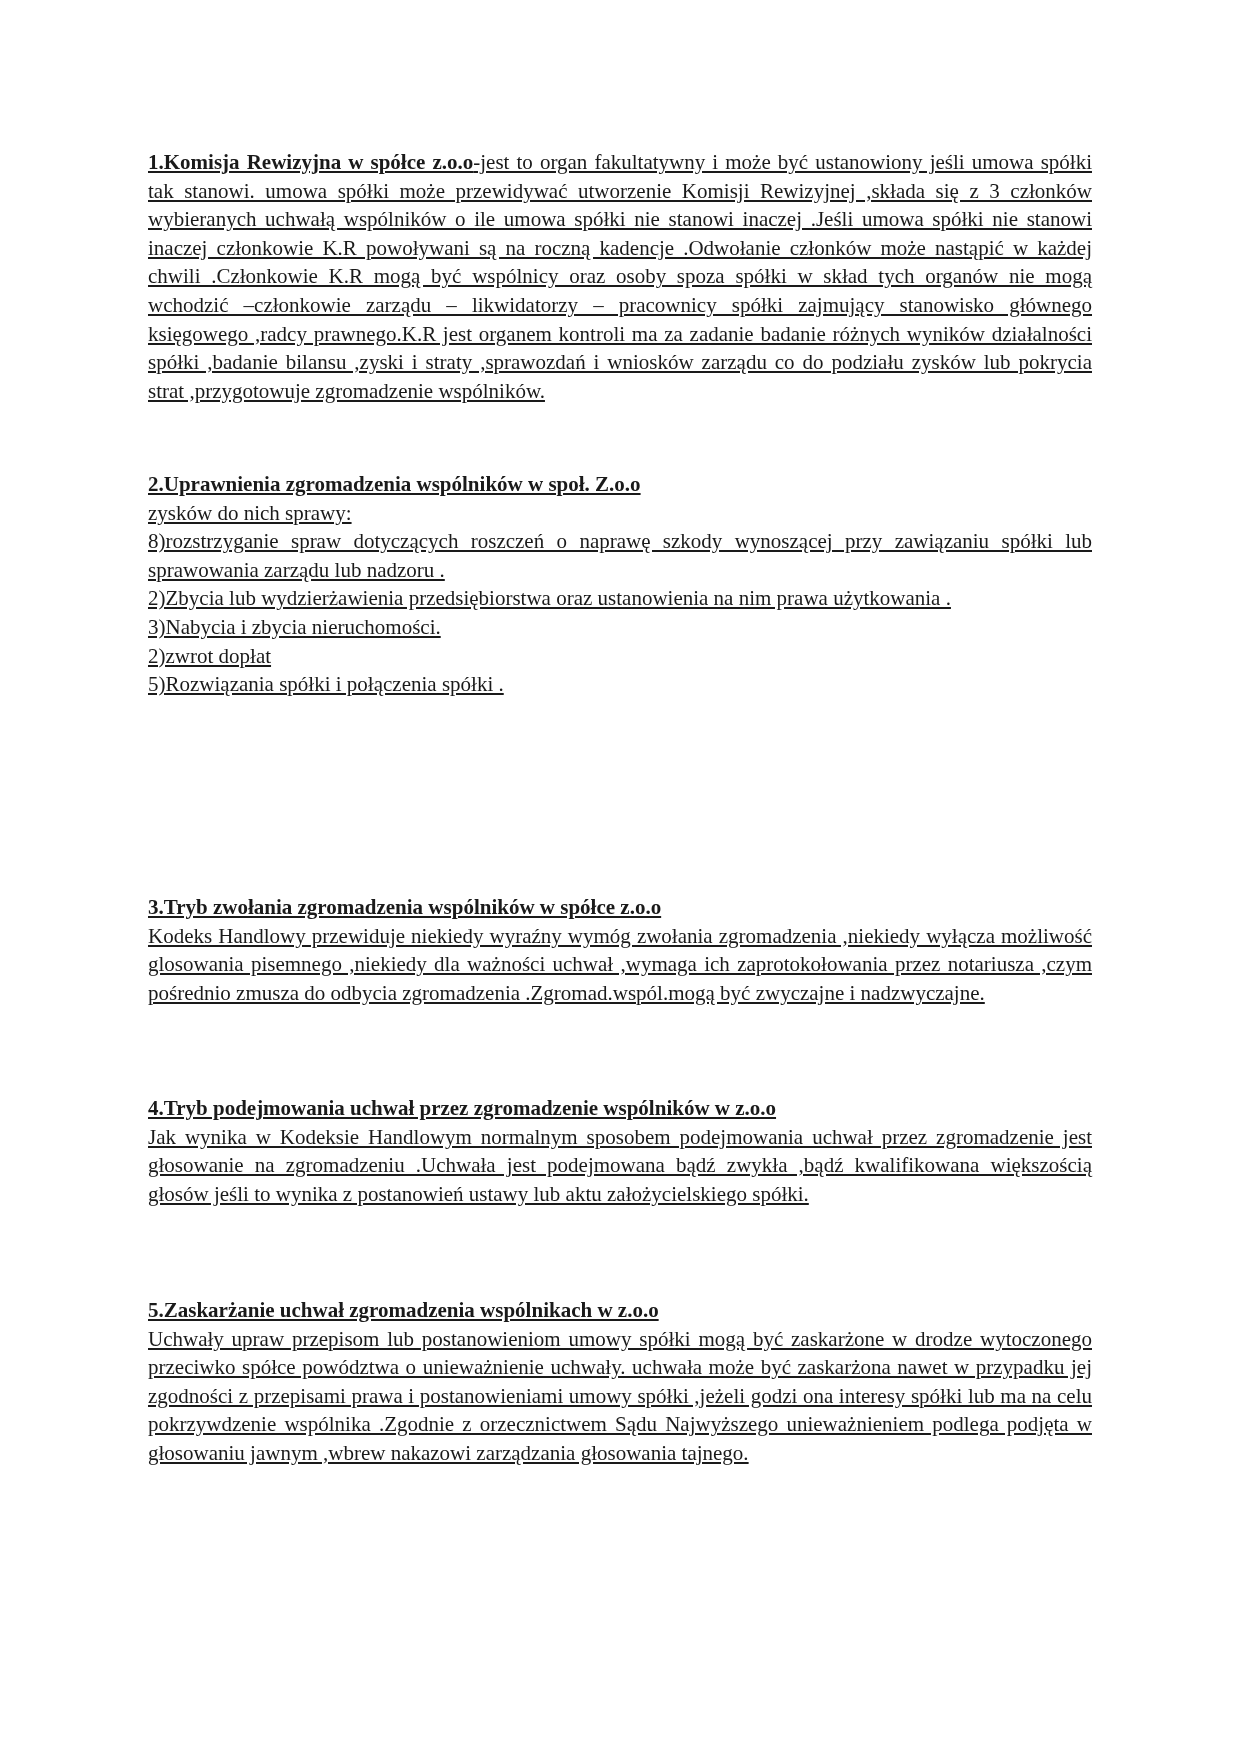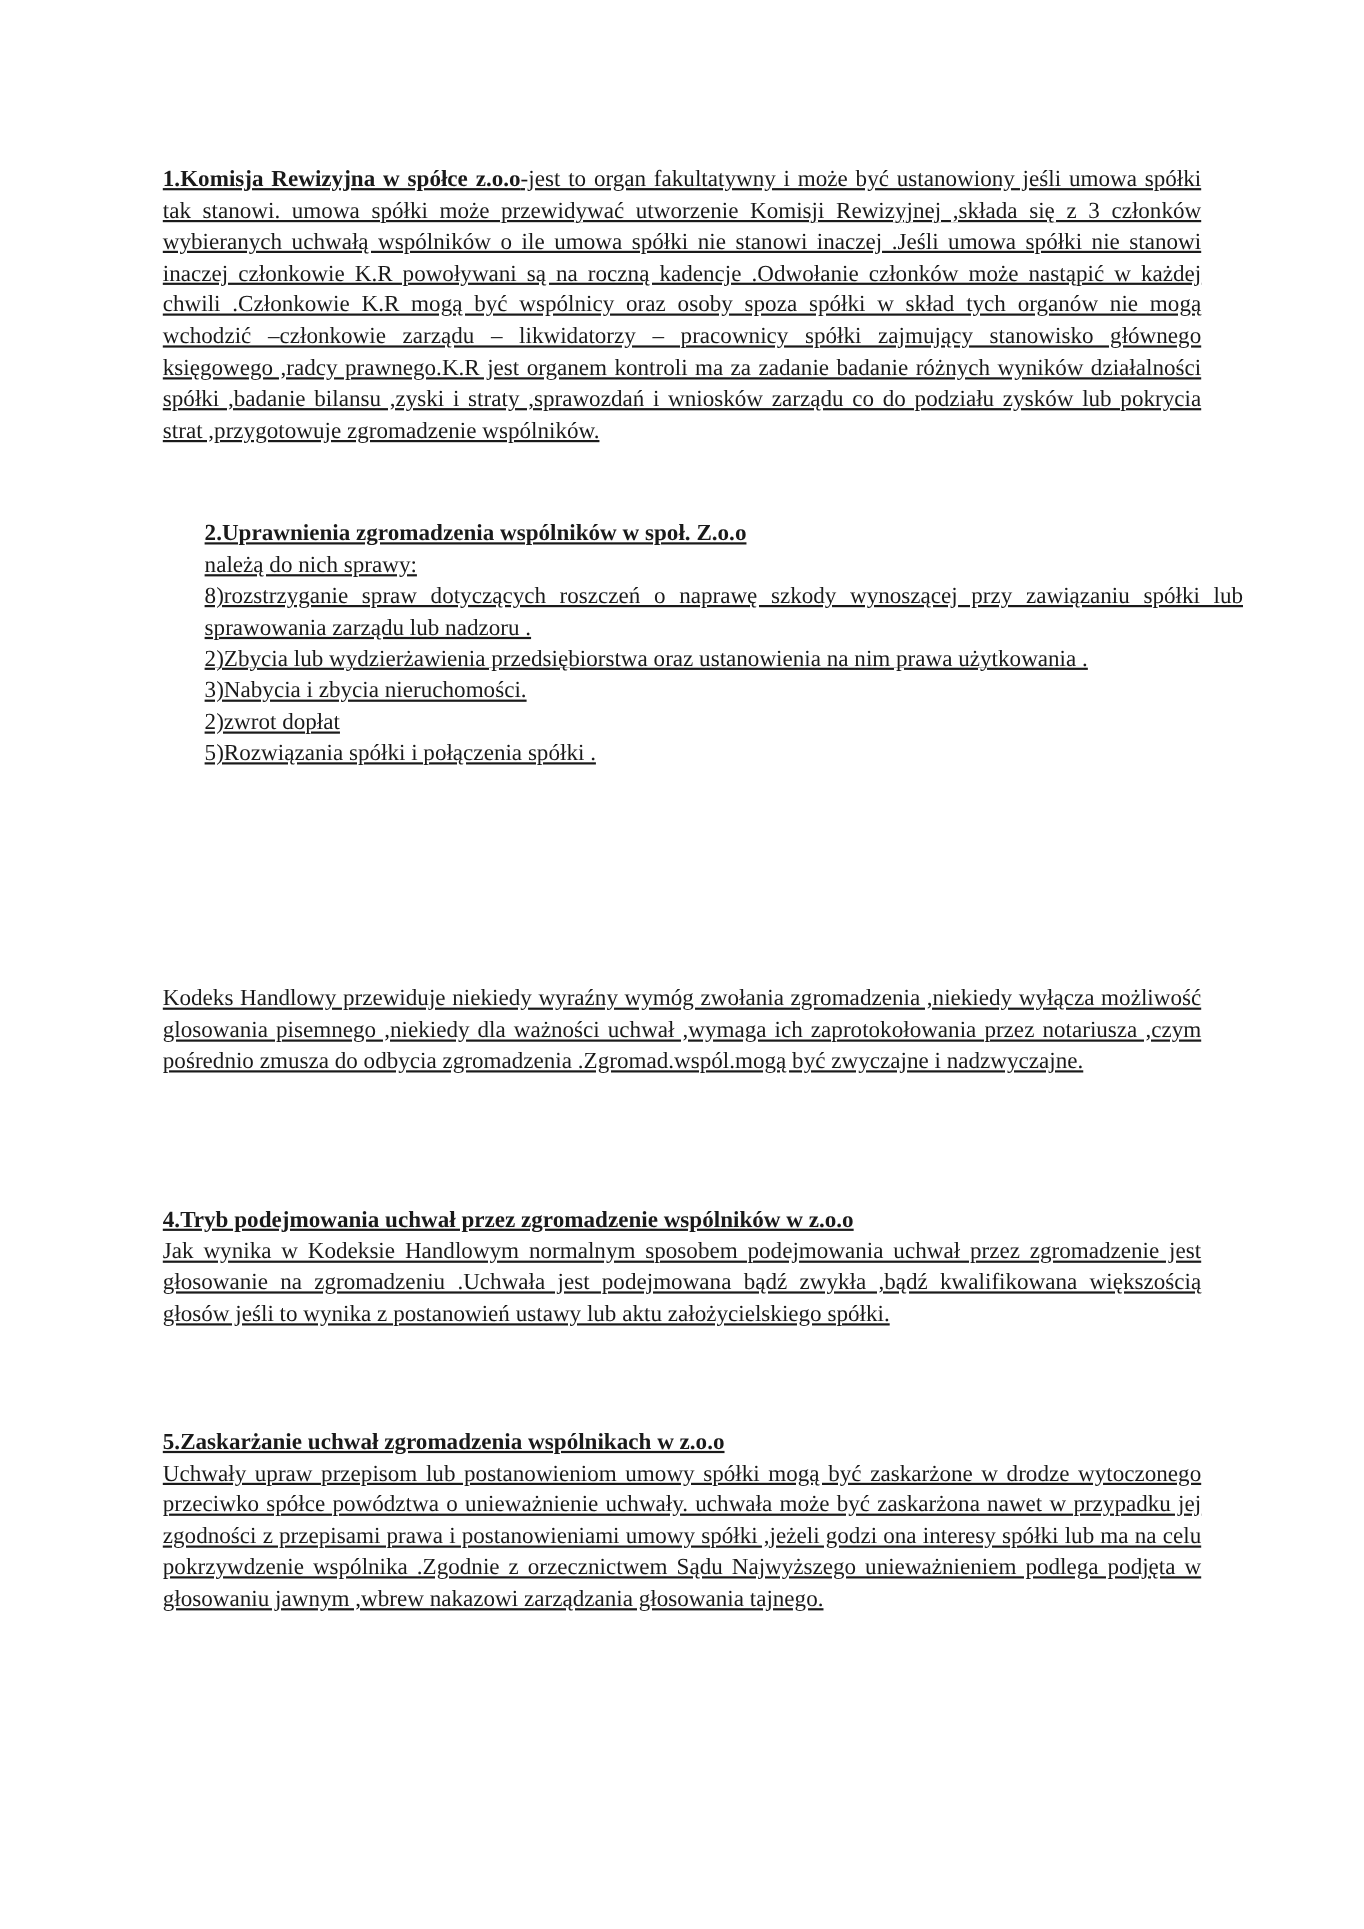"2.Uprawnienia zgromadzenia wspólników w" div.sec { margin-left: 38px -> none }
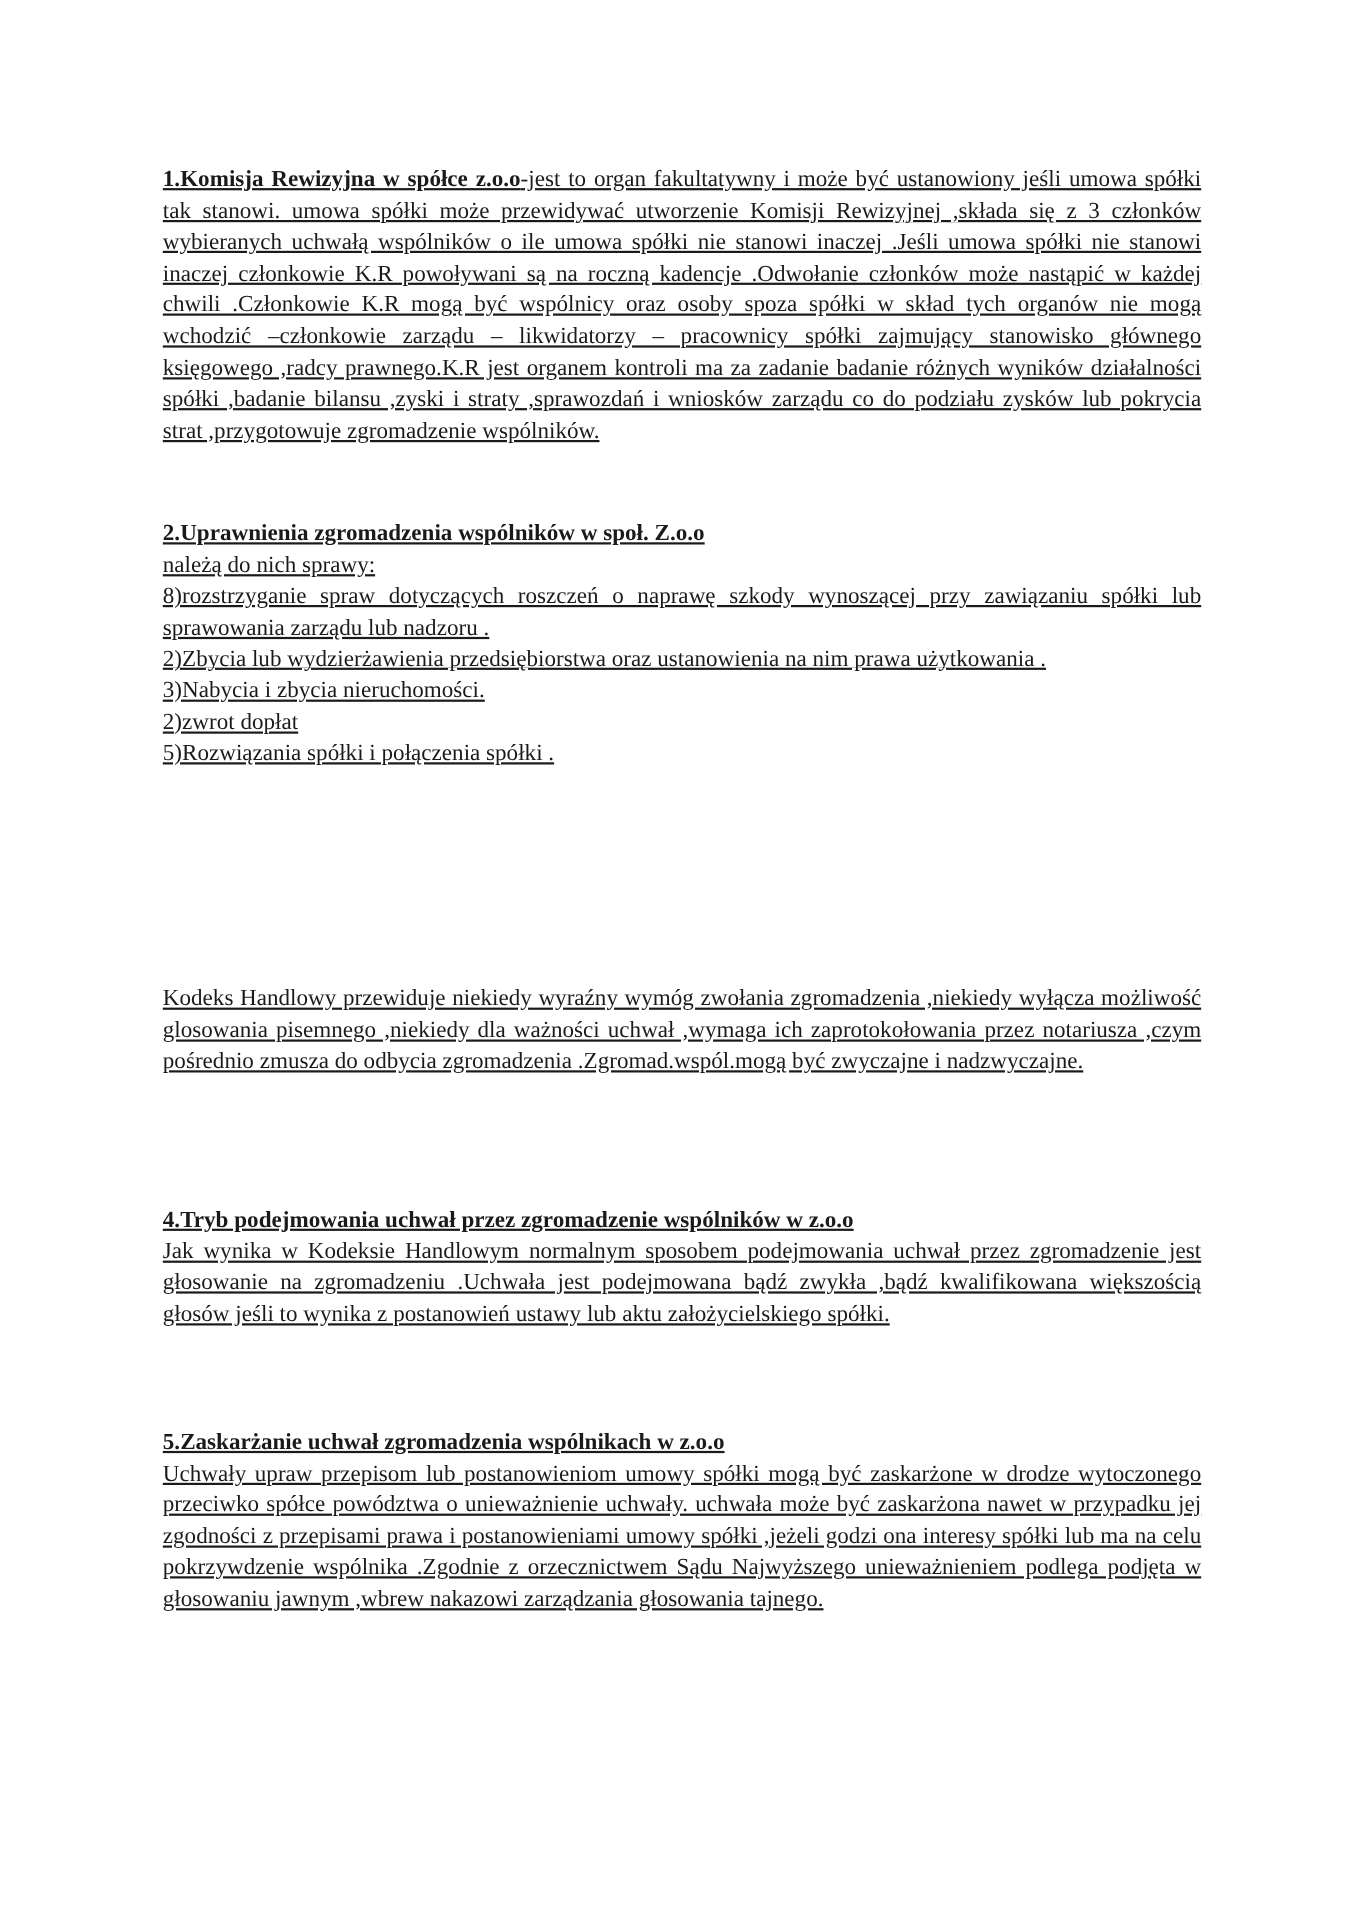"należą do nich sprawy:" p { text: należą -> zysków }
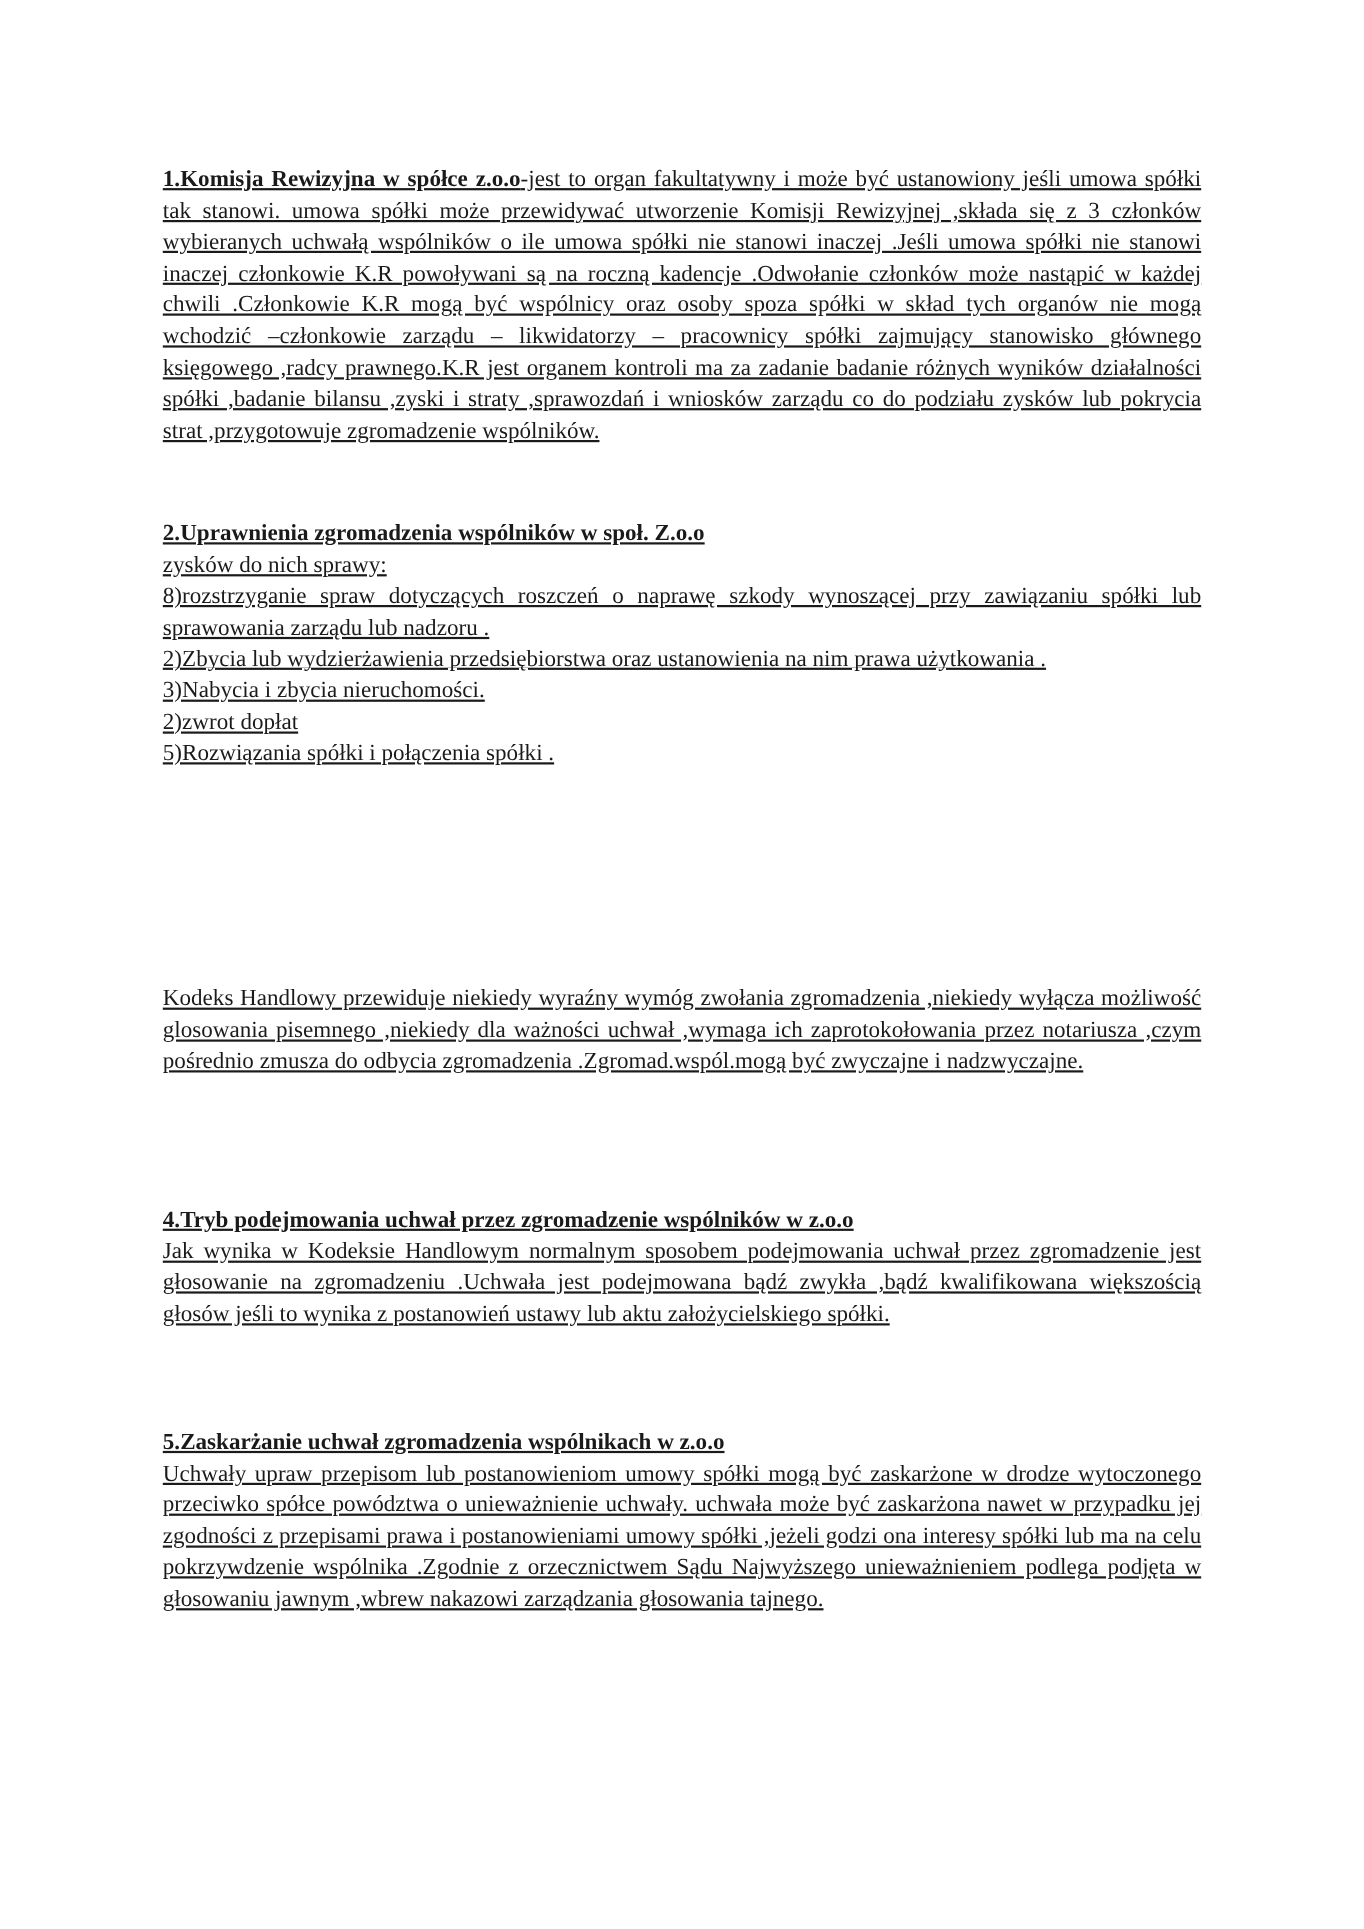"3.Tryb zwołania zgromadzenia wspólników" p.h { html: none -> <p>3.Tryb zwołania zgromadzenia wspólników w spółce z.o.o</p> }
